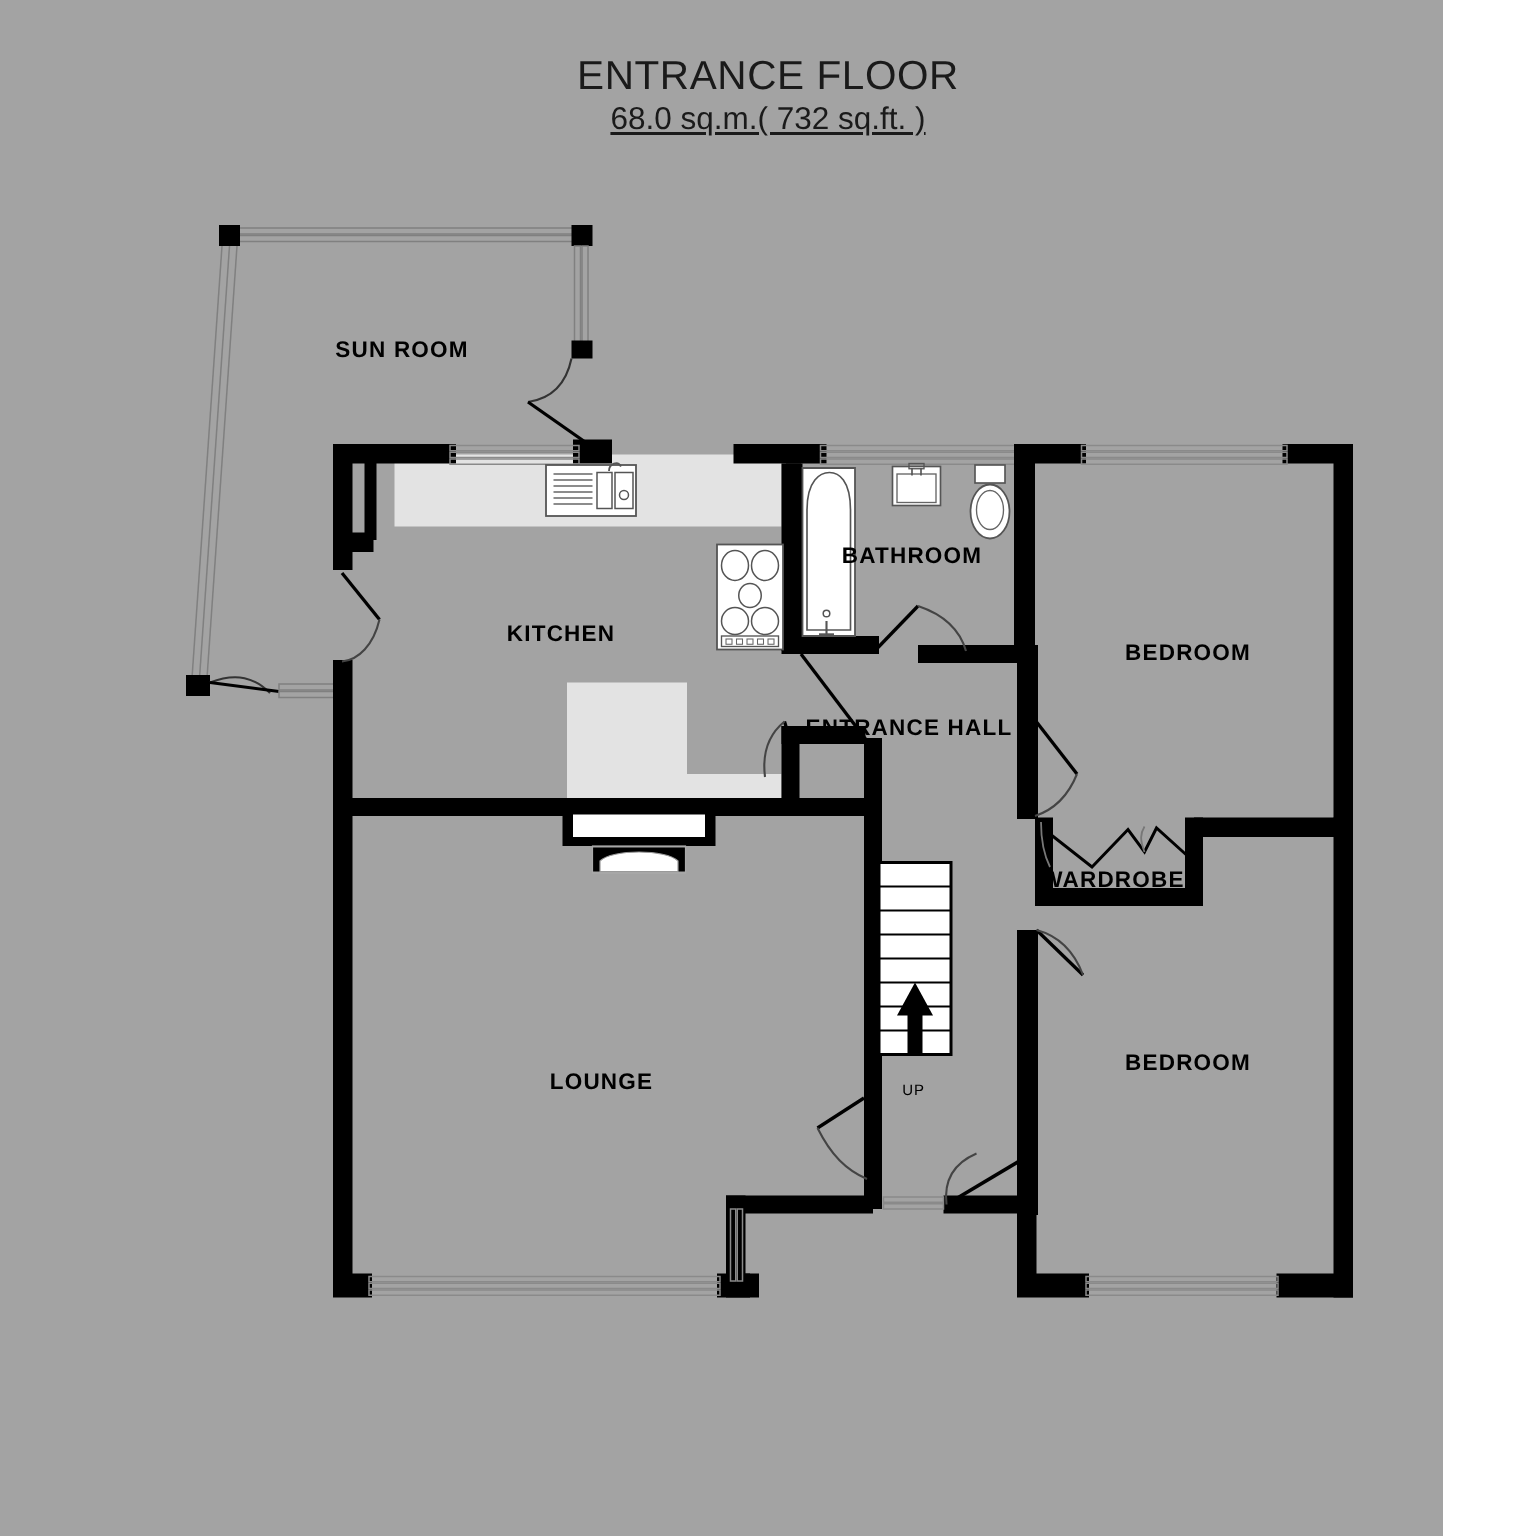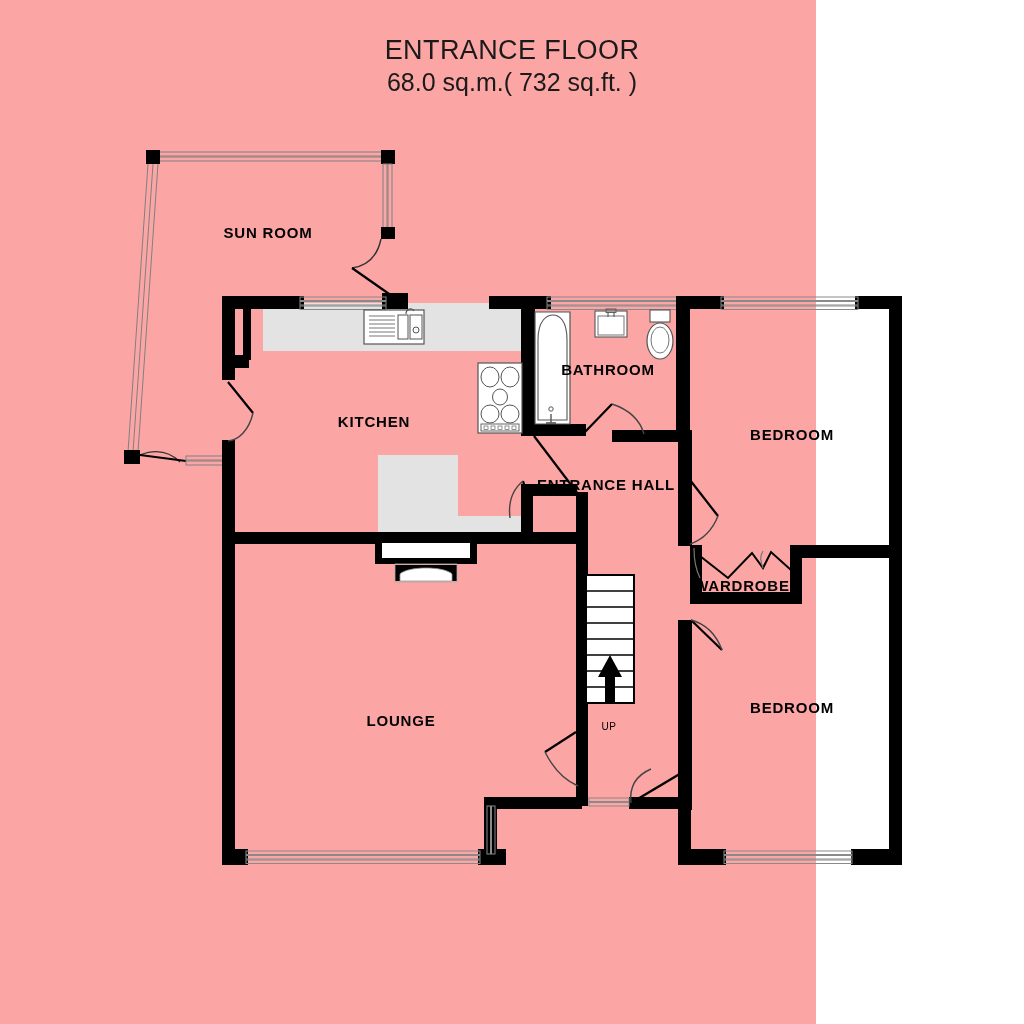"ENTRANCE FLOOR" #plan-root { background: #fca5a5 -> #a3a3a3; width: 816px -> 962px }
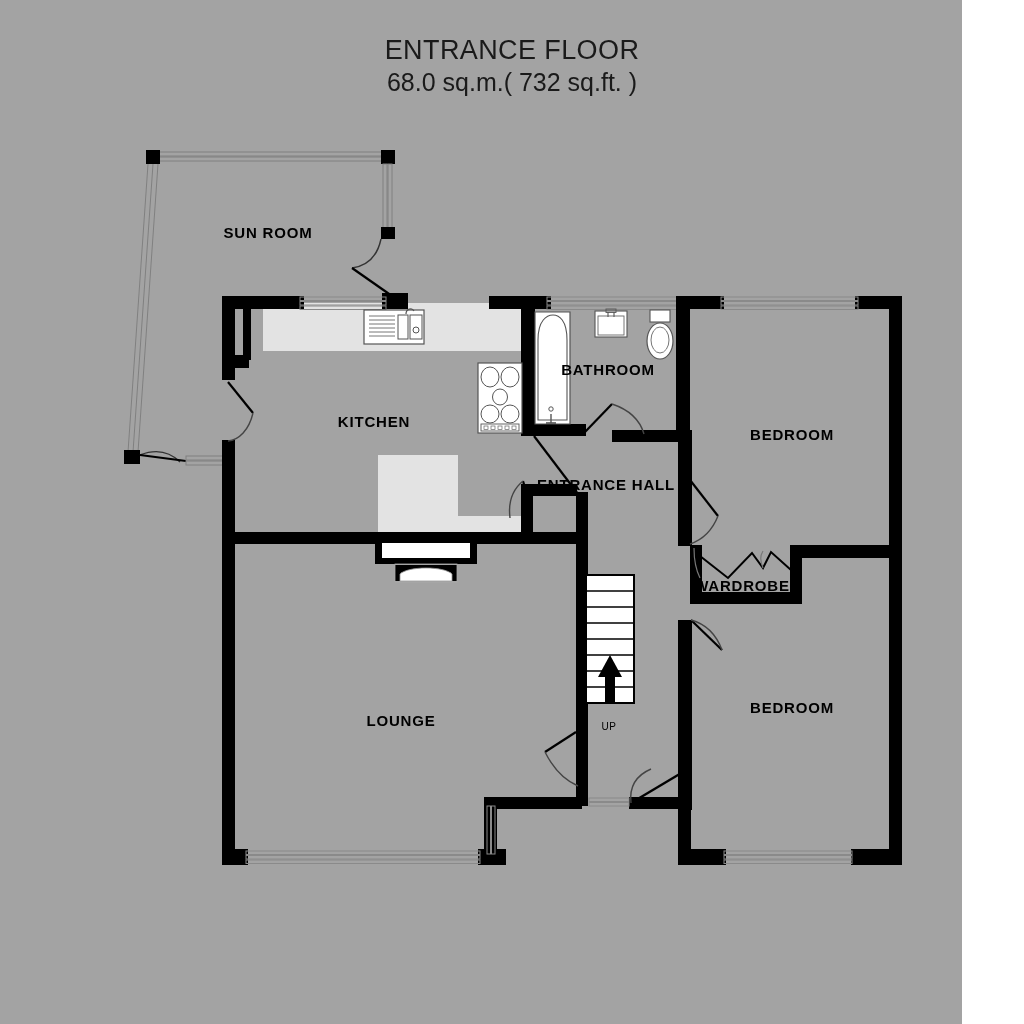"68.0 sq.m.( 732 sq.ft. )" .title-sub { font-size: 25px -> 21px; text-decoration: none -> underline }
